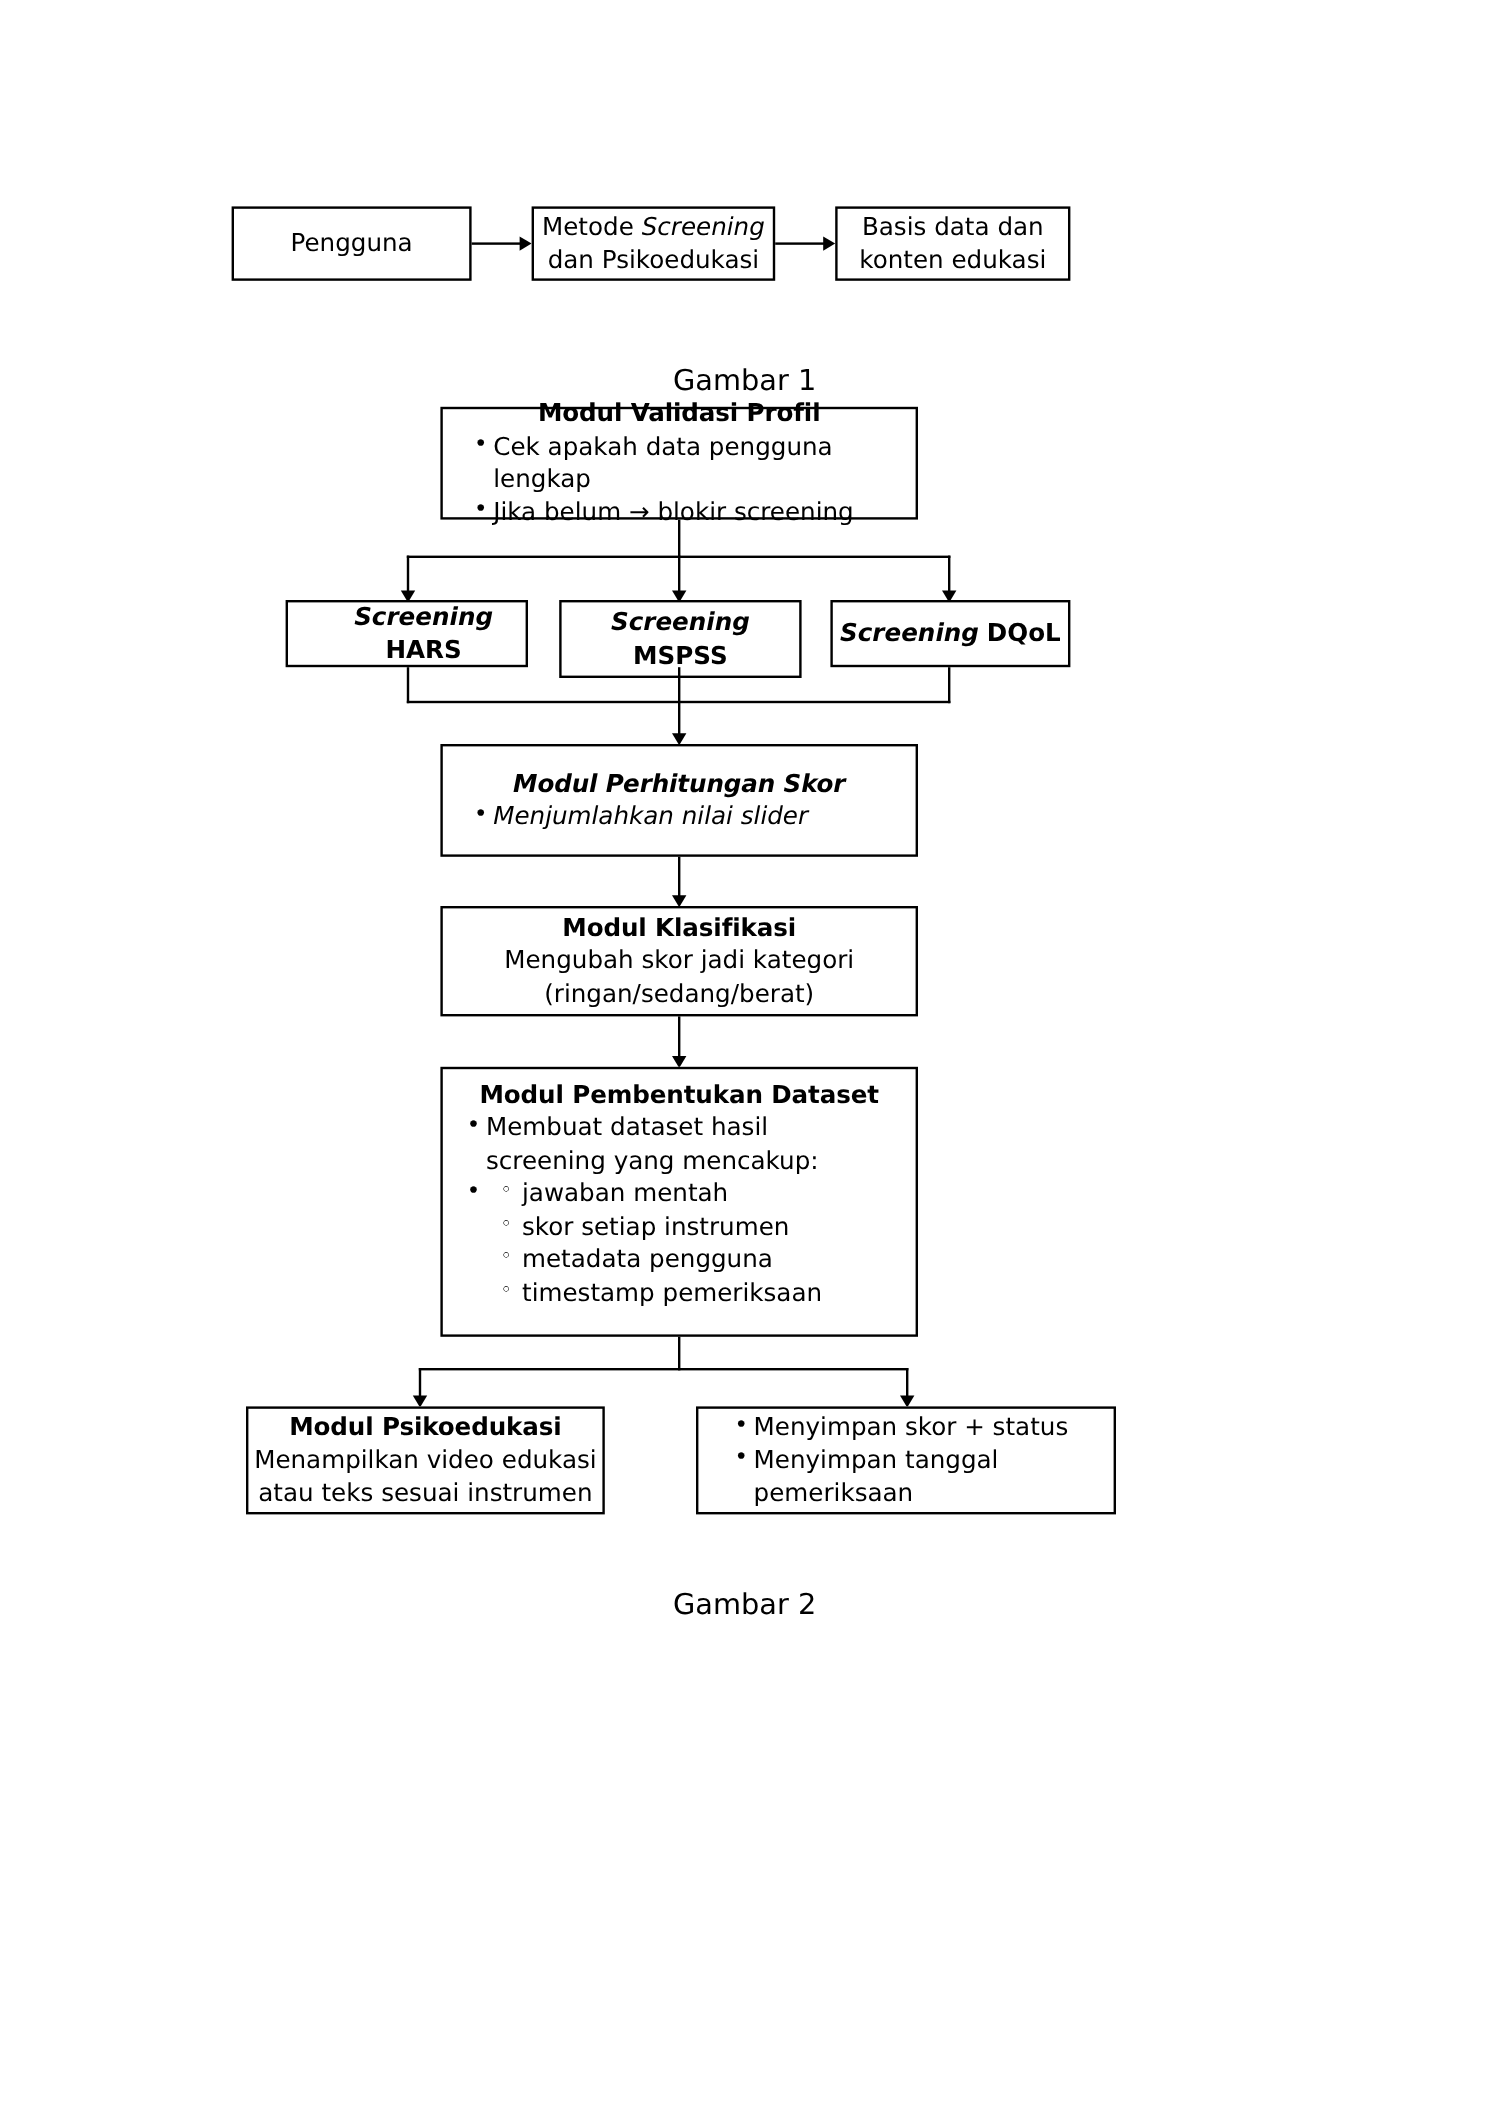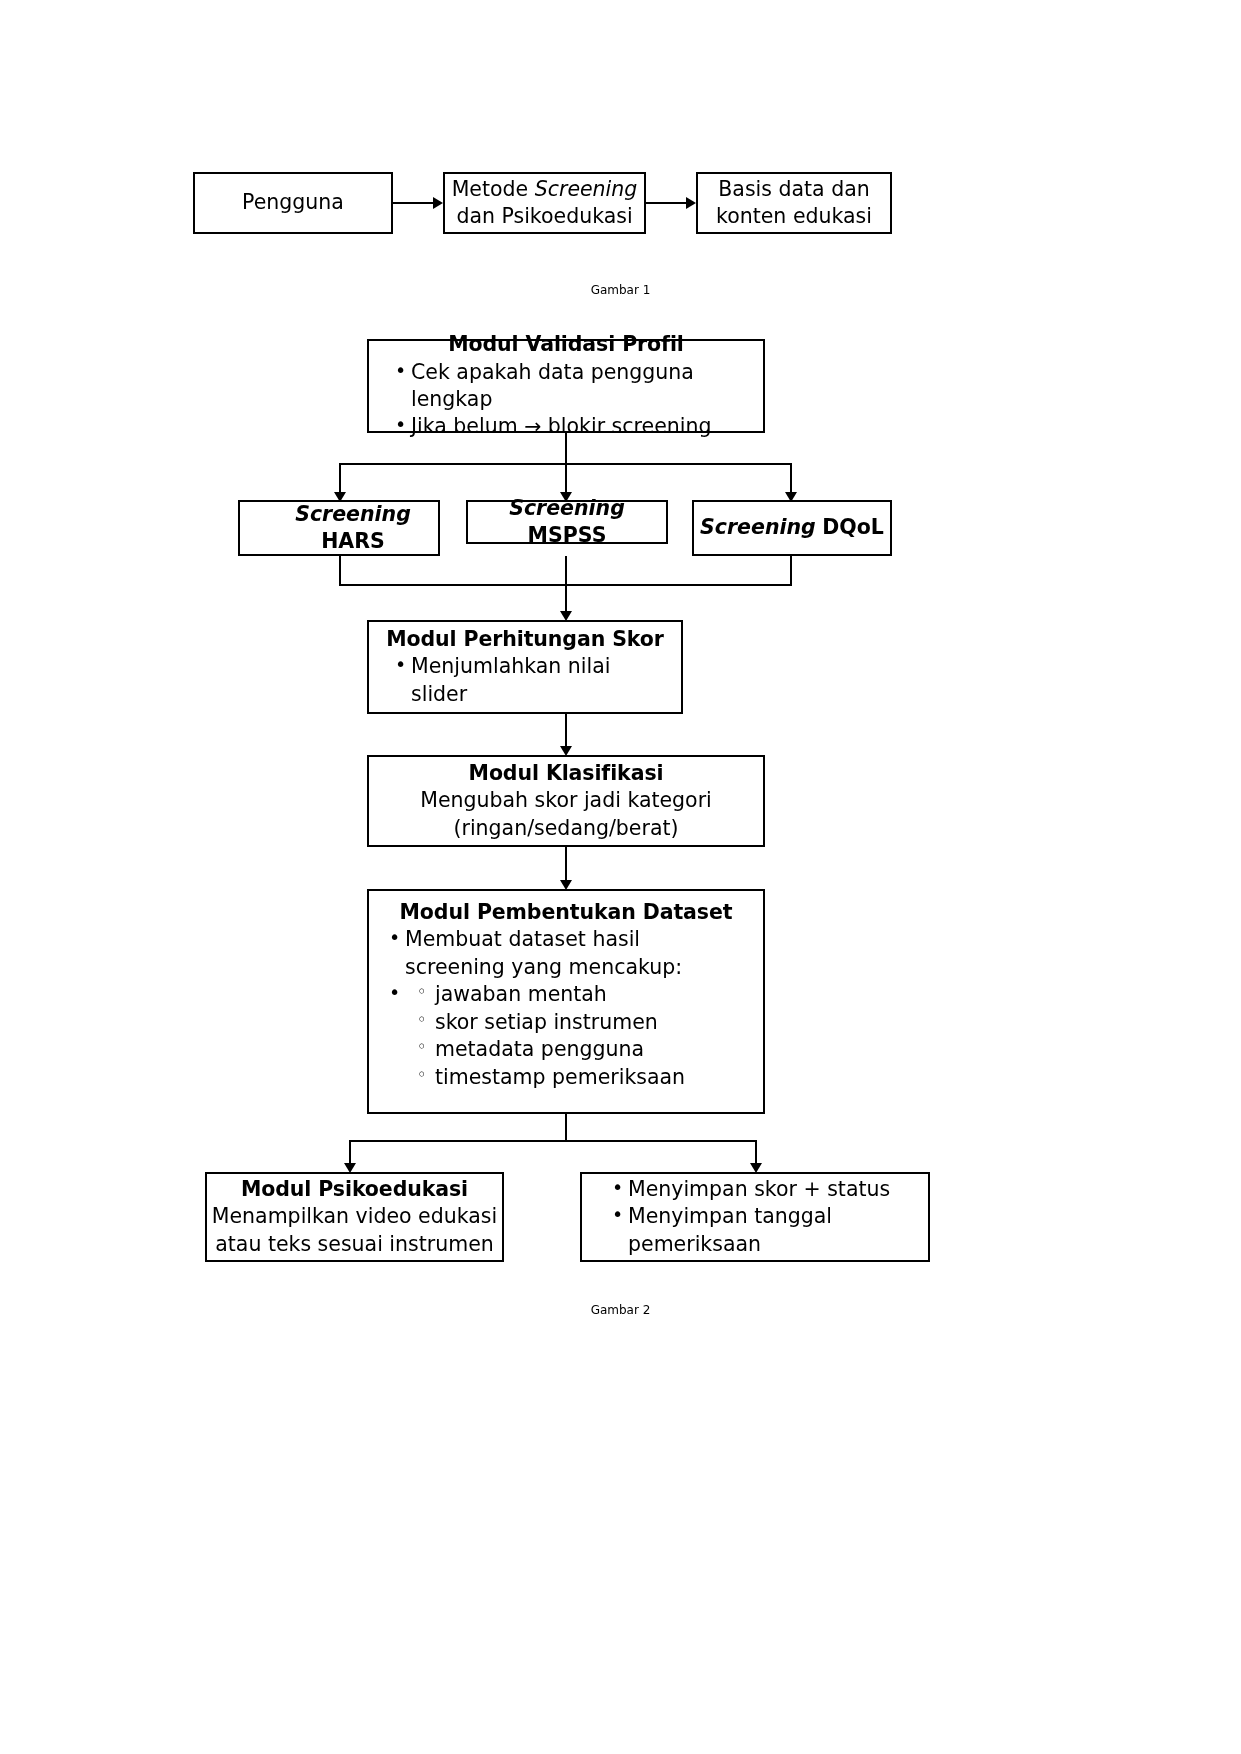"Gambar 1" .caption { font-size: 12px -> 24px; margin-top: none -> 20px }
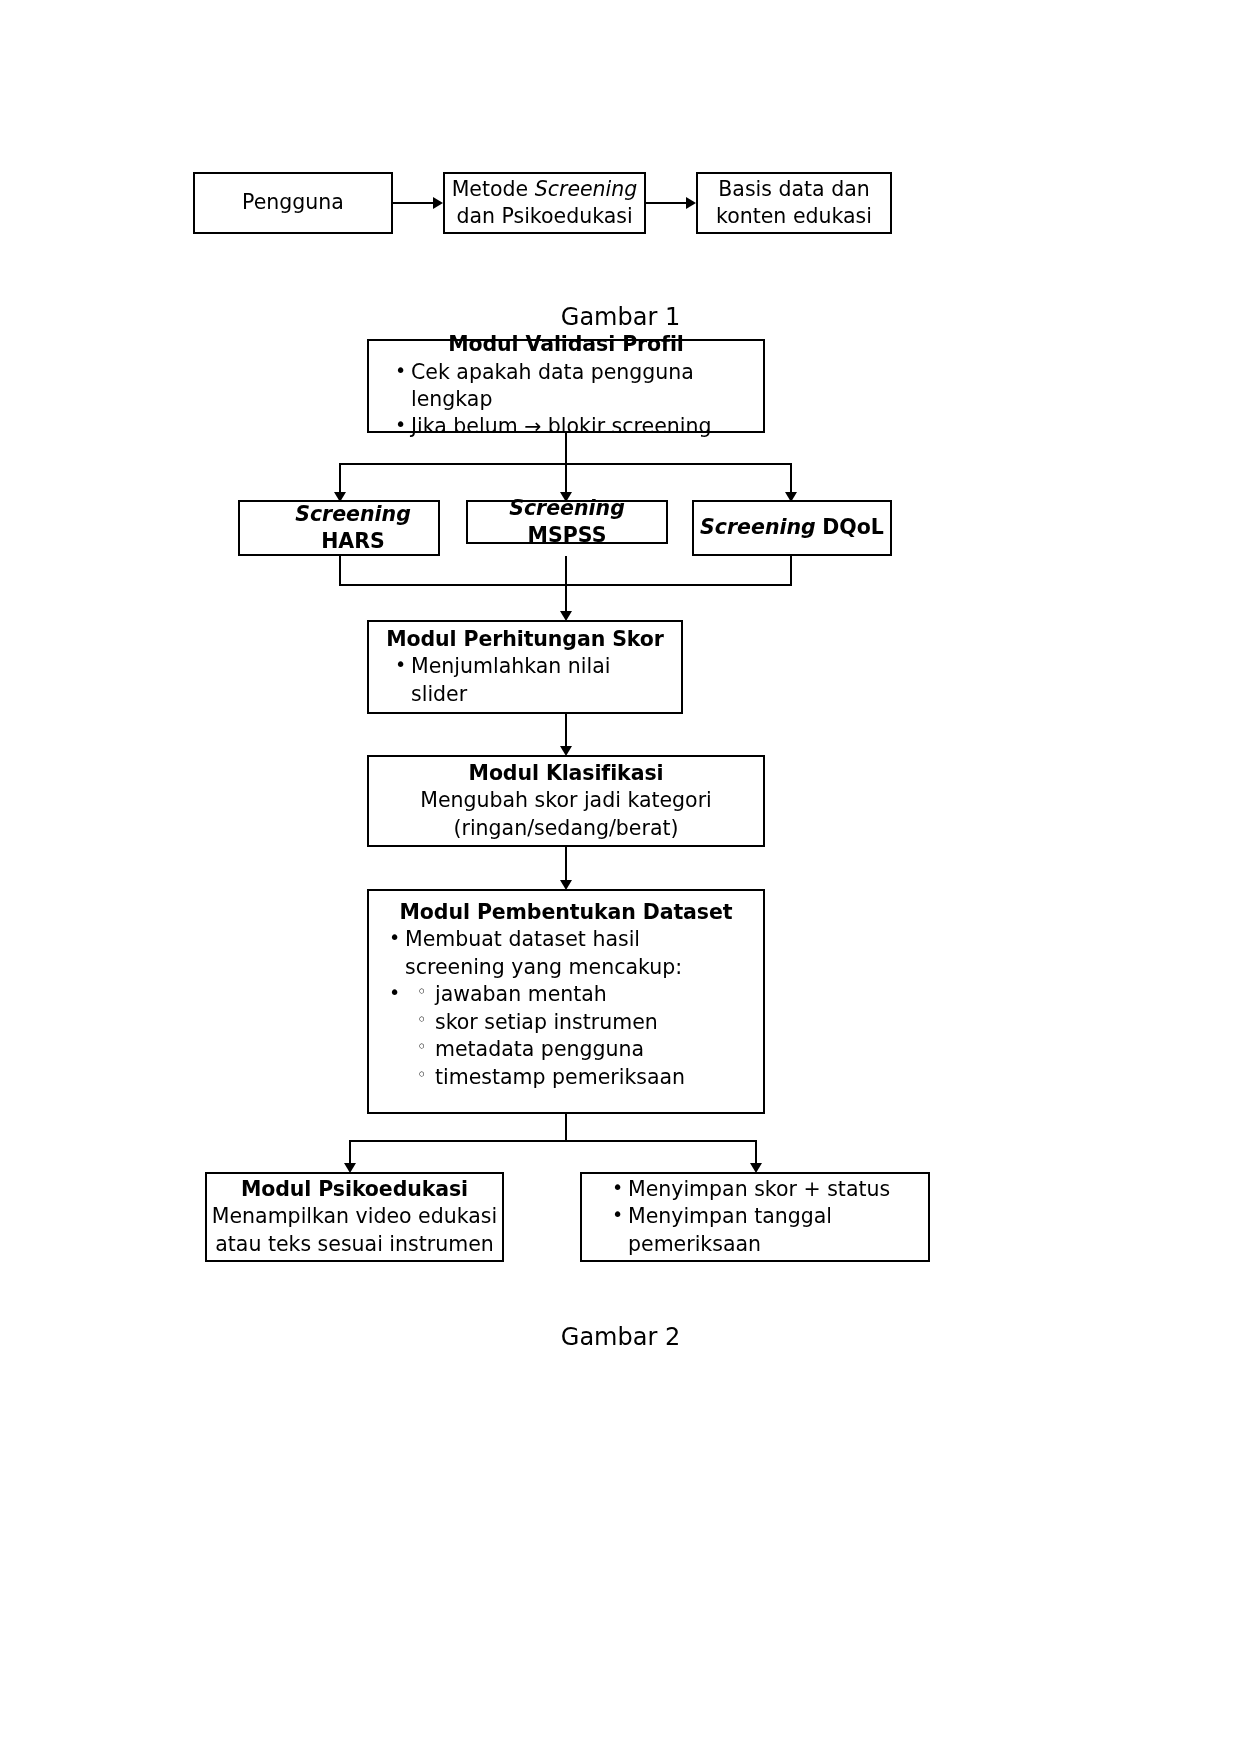"Screening MSPSS" div.box { height: 44px -> 65px }
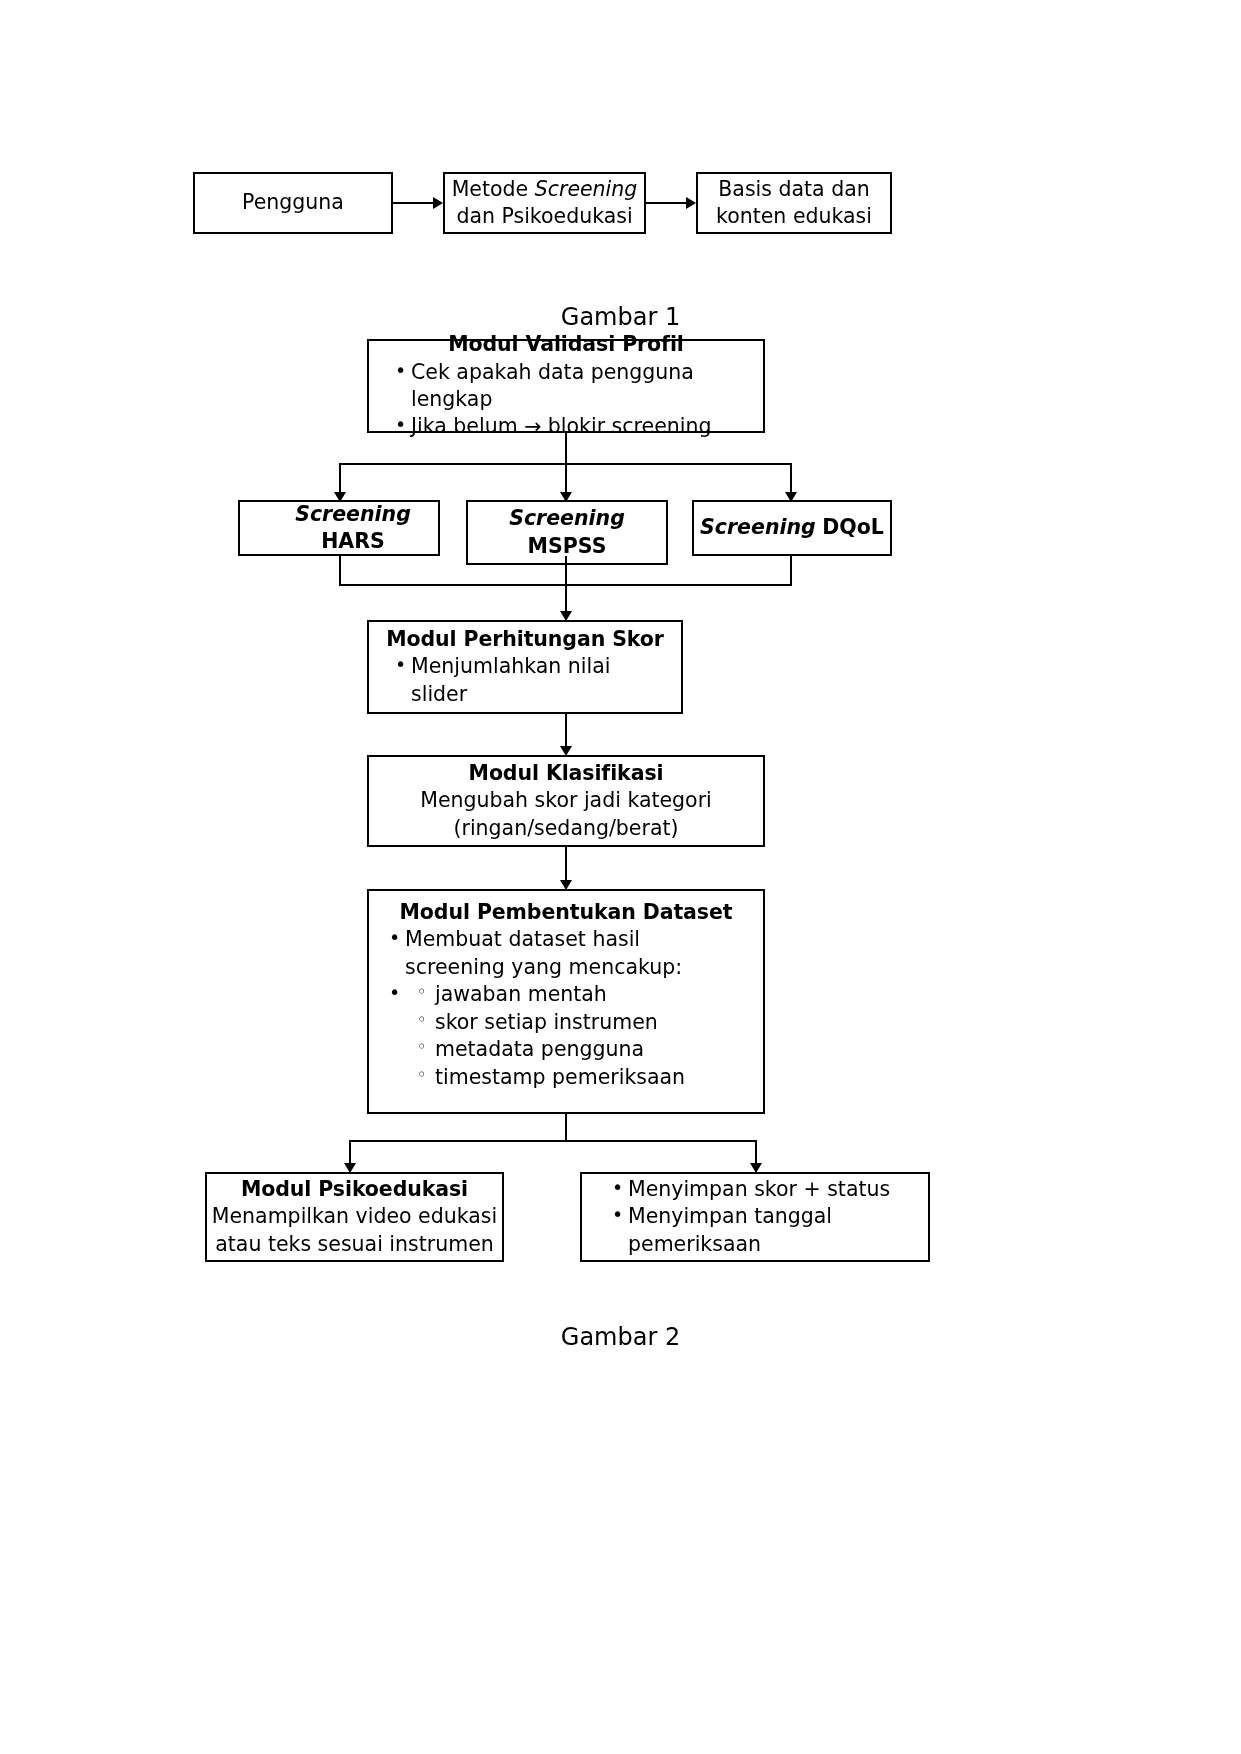"Modul Perhitungan Skor" div.box { font-style: none -> italic; width: 316px -> 398px }
